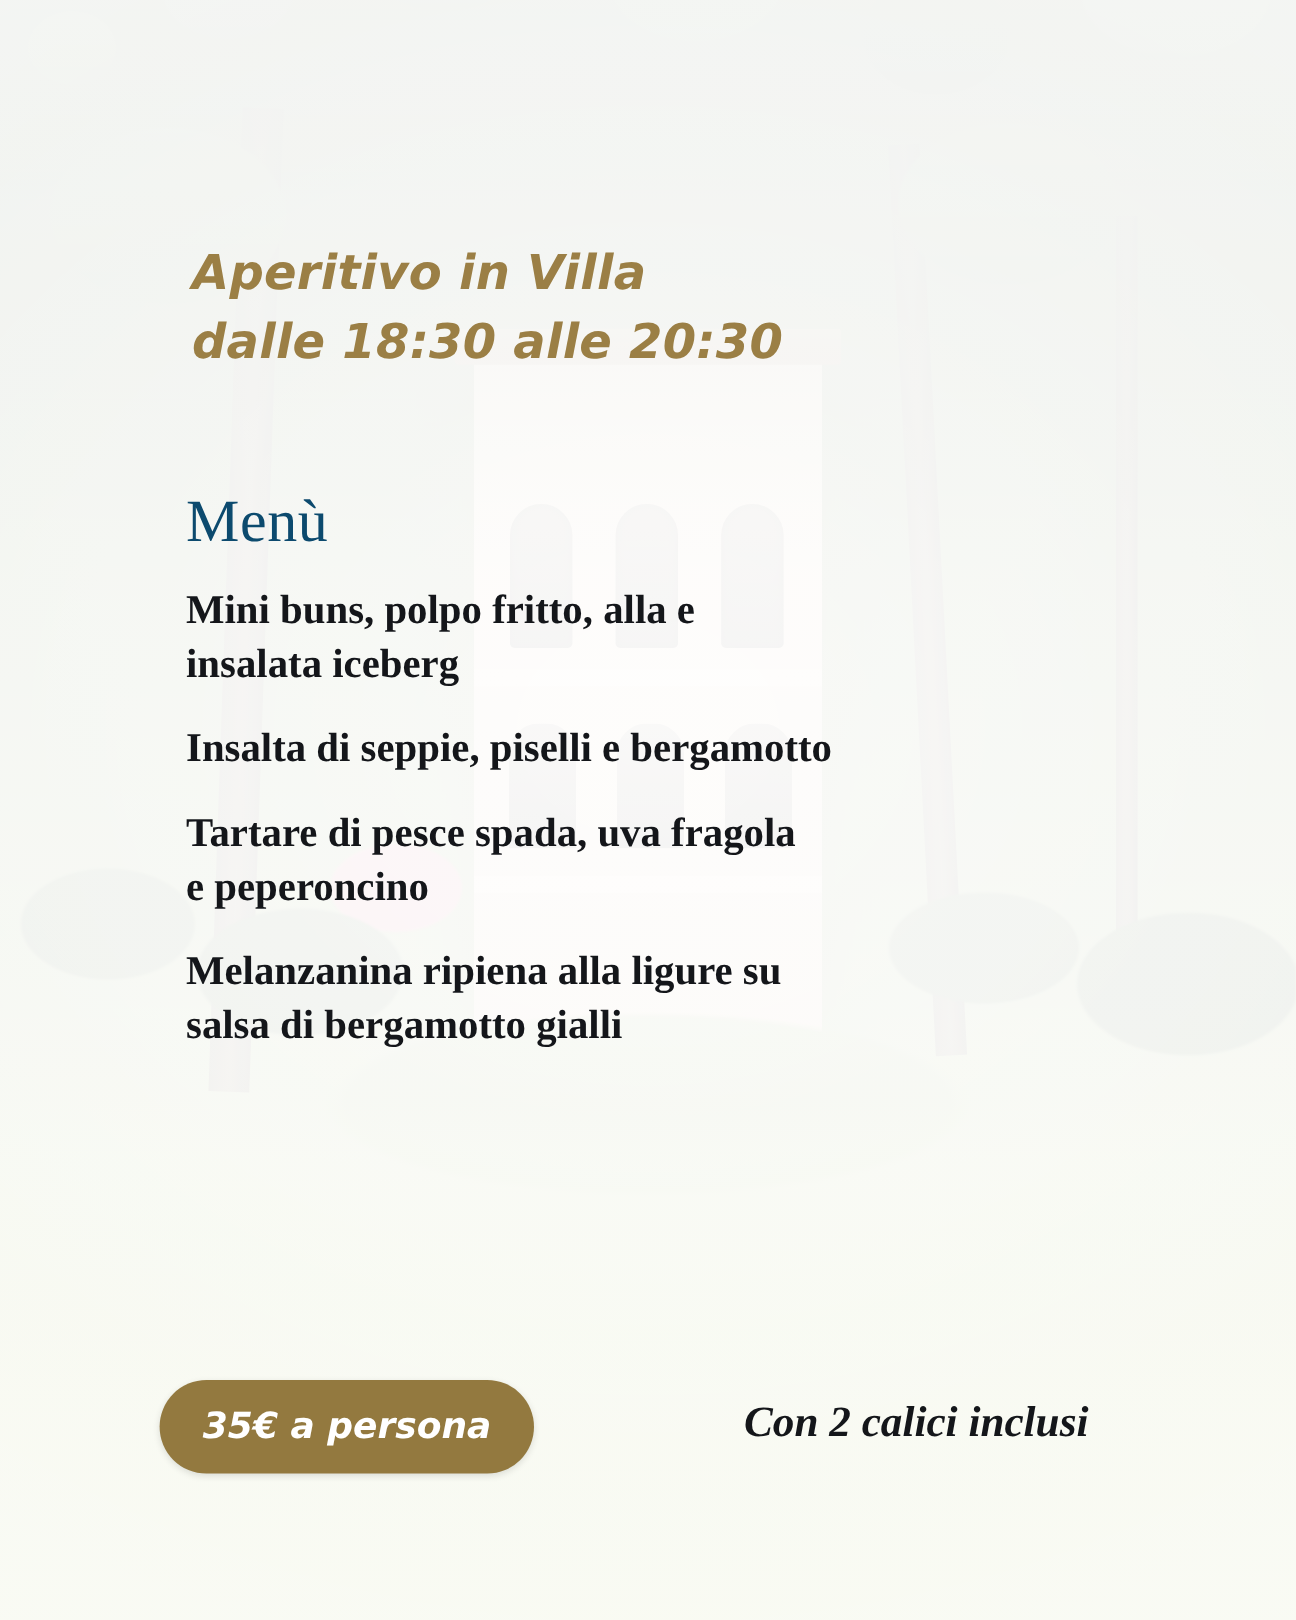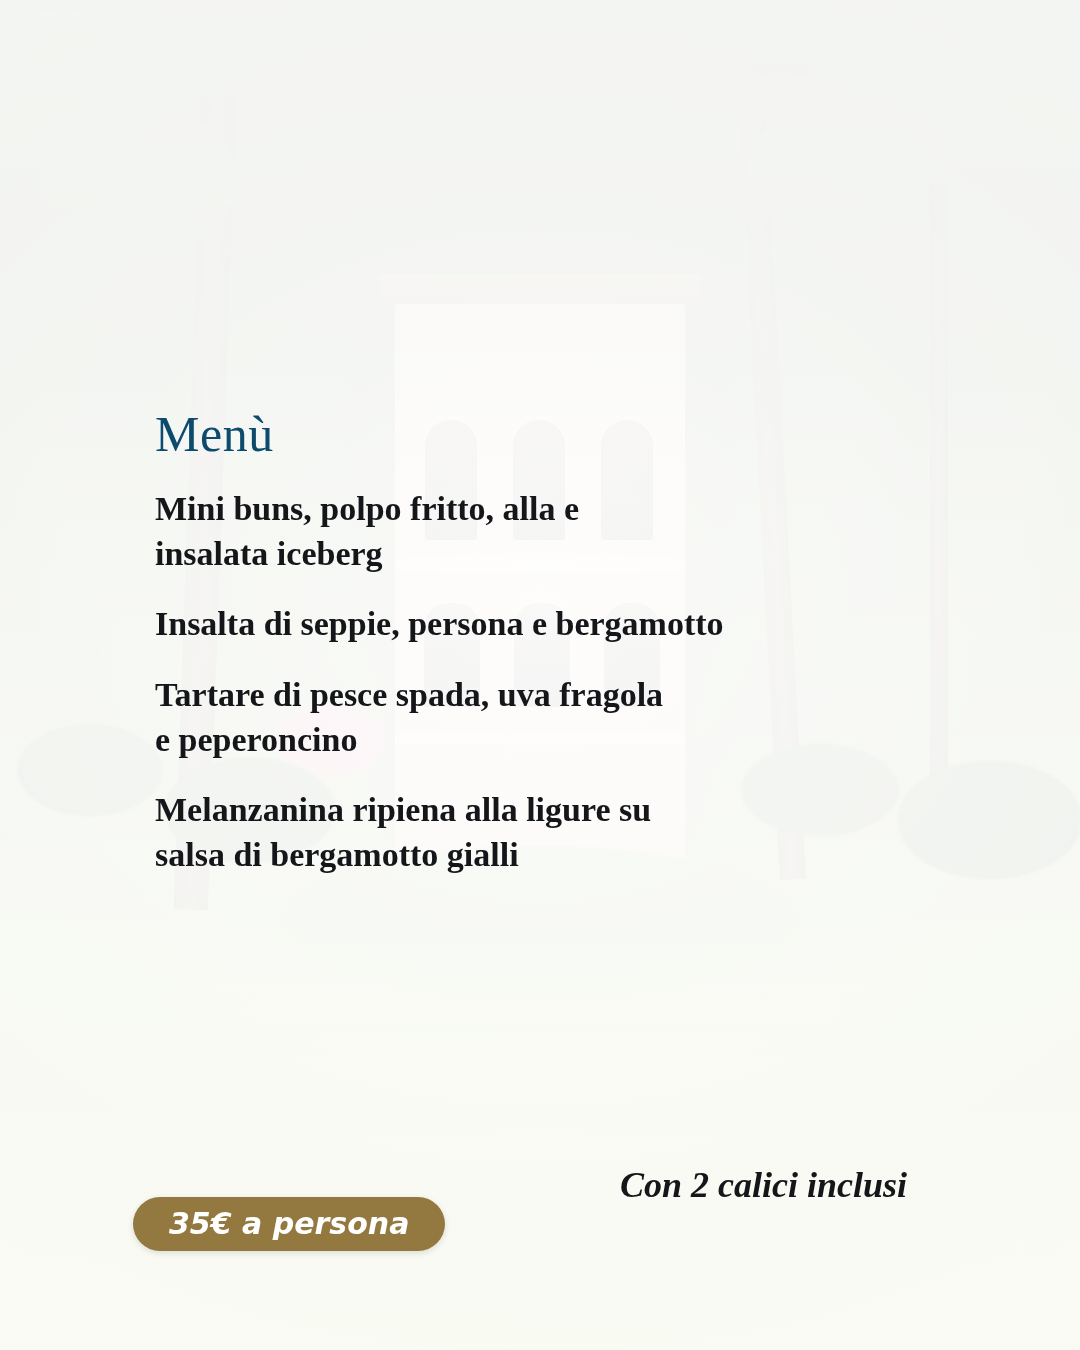"Aperitivo in Villa" div.header { html: none -> <div> <div>Aperitivo in Villa</div> <div>dalle 18:30 alle 20:30</div> </div> }
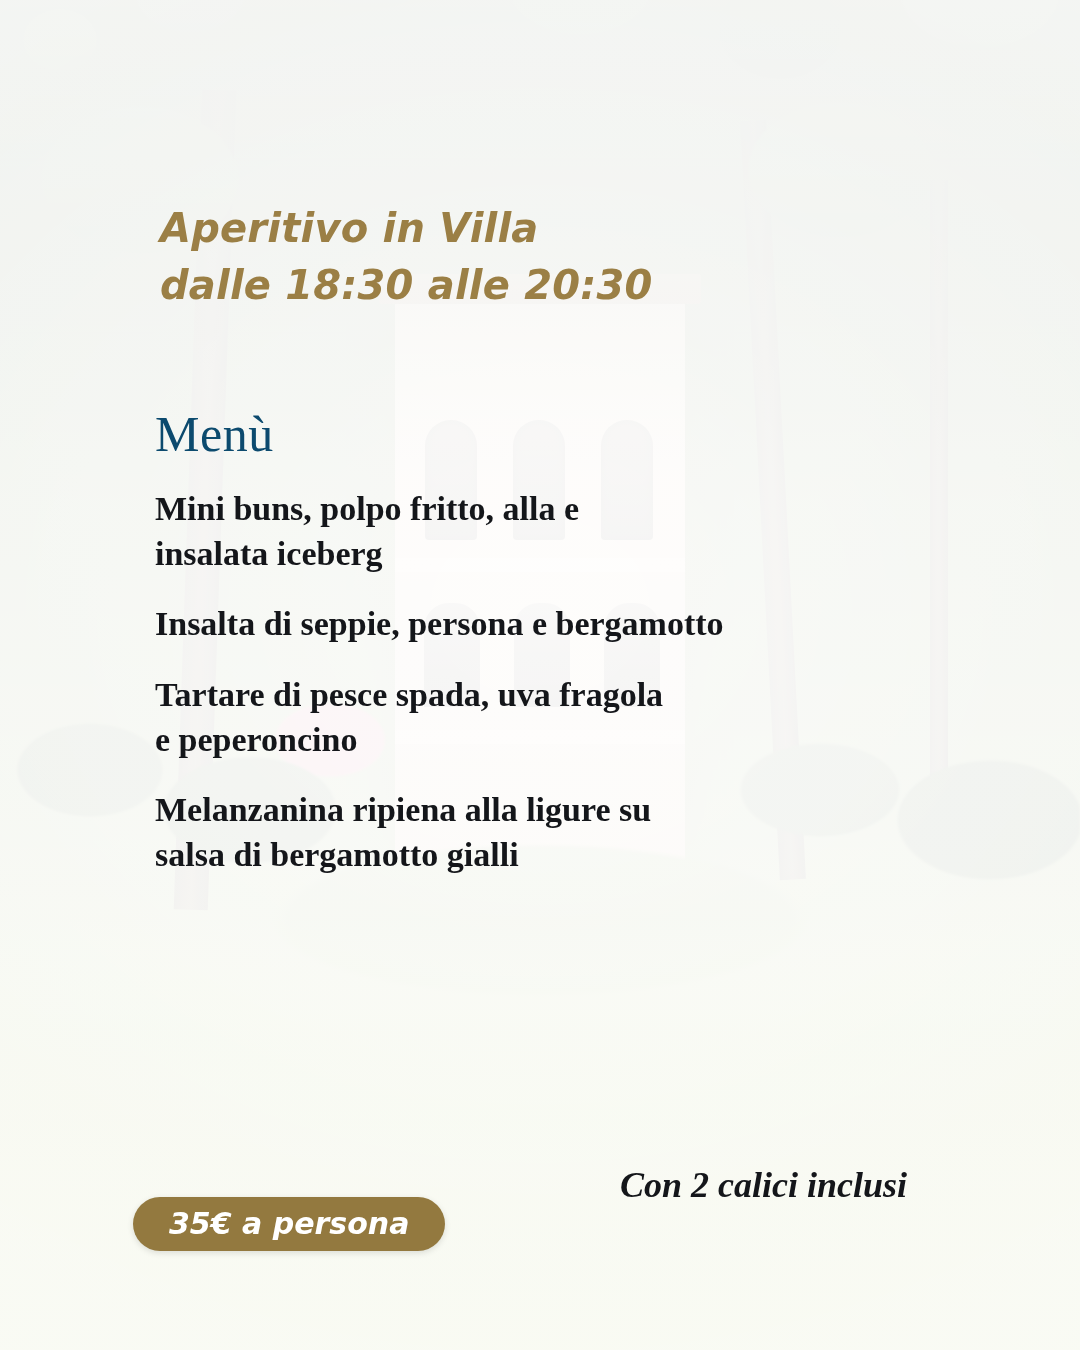"Insalta di seppie, persona e" div.menu-item { text: persona -> piselli }
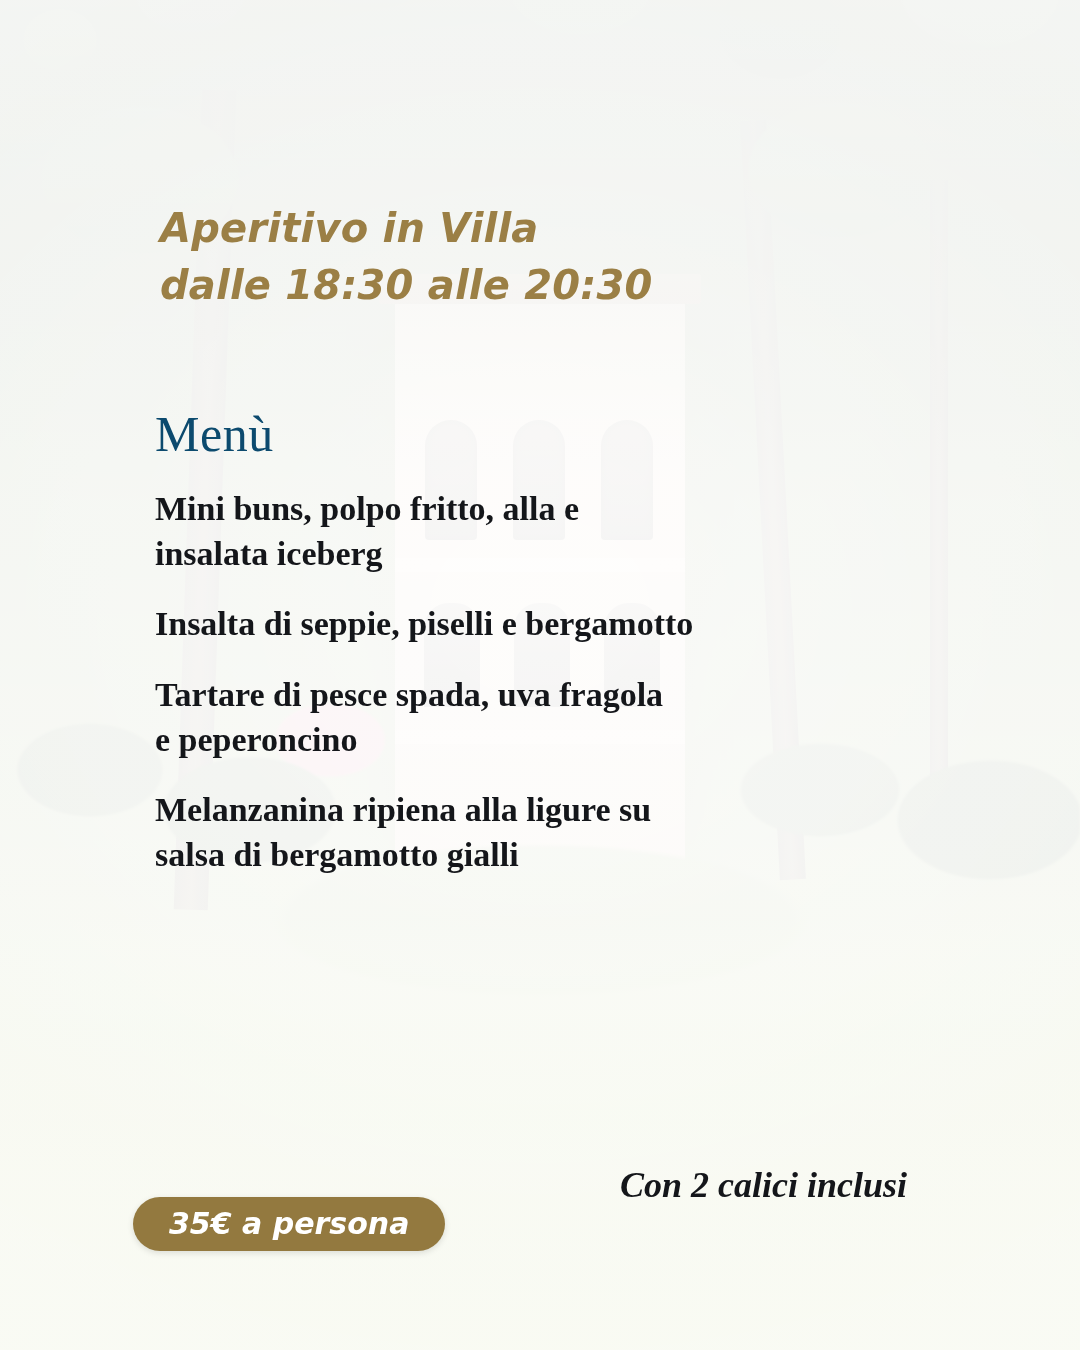"35€ a persona" .price-pill { margin-top: 47px -> none; padding: 12px 36px -> 24px 36px }
